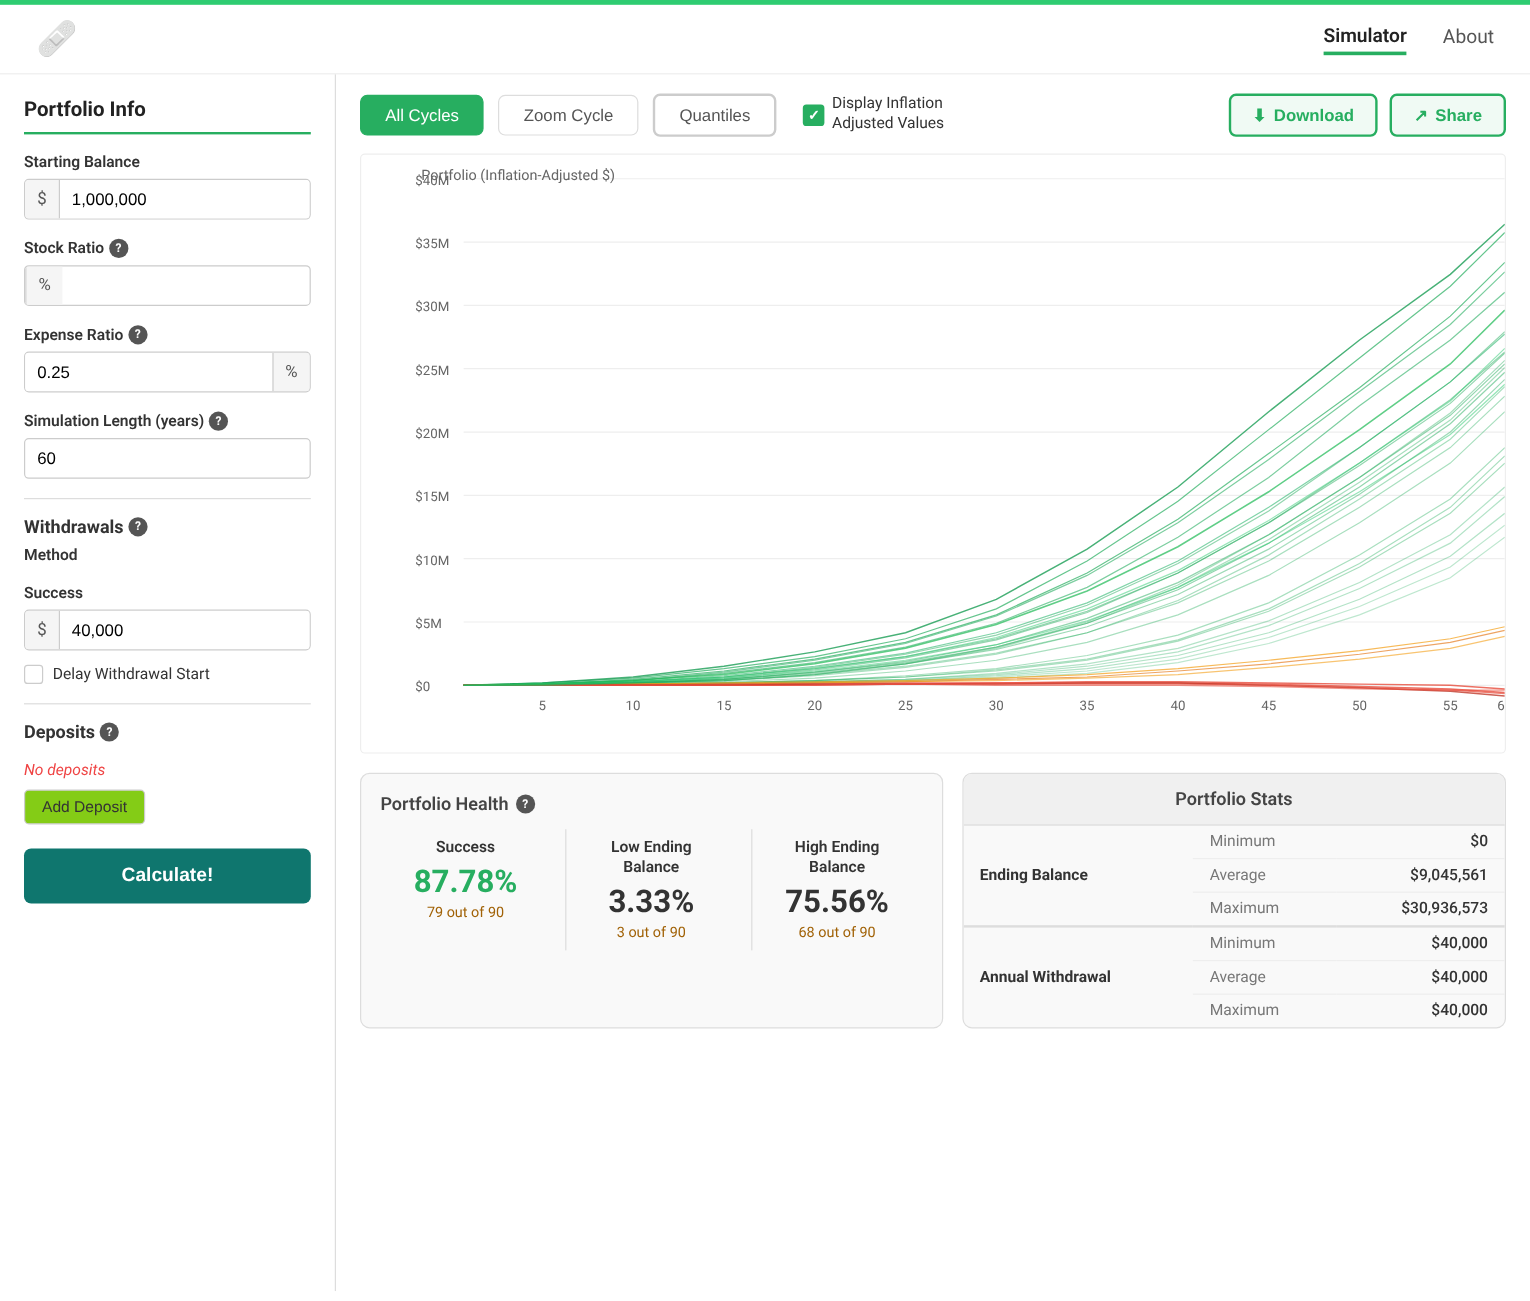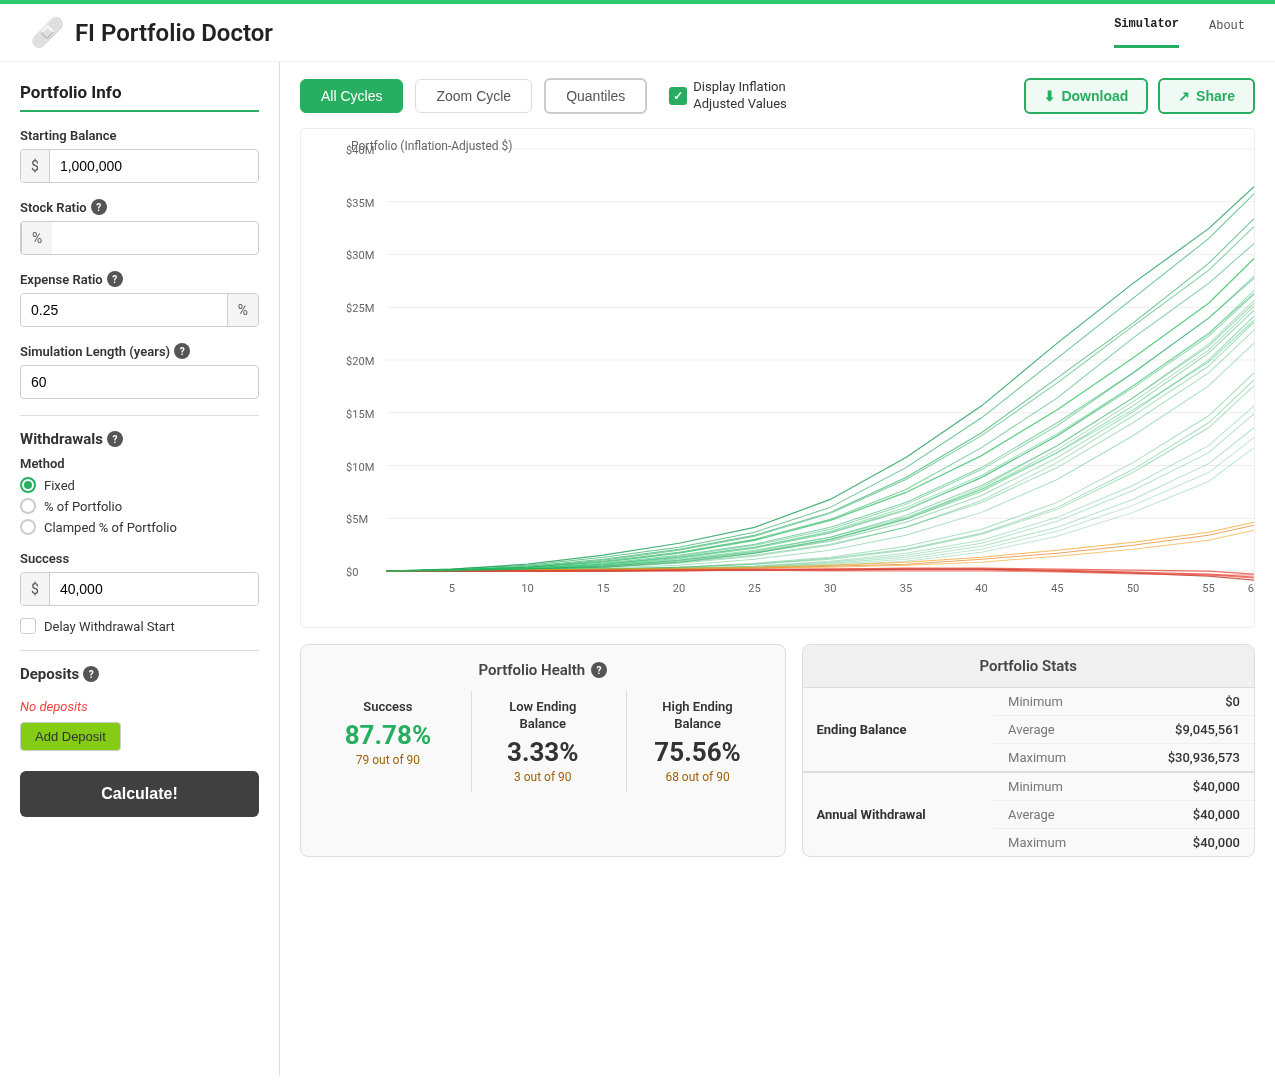"FI Portfolio Doctor" span.logo-title { html: <span>FI Portfolio Doctor</span> -> none }
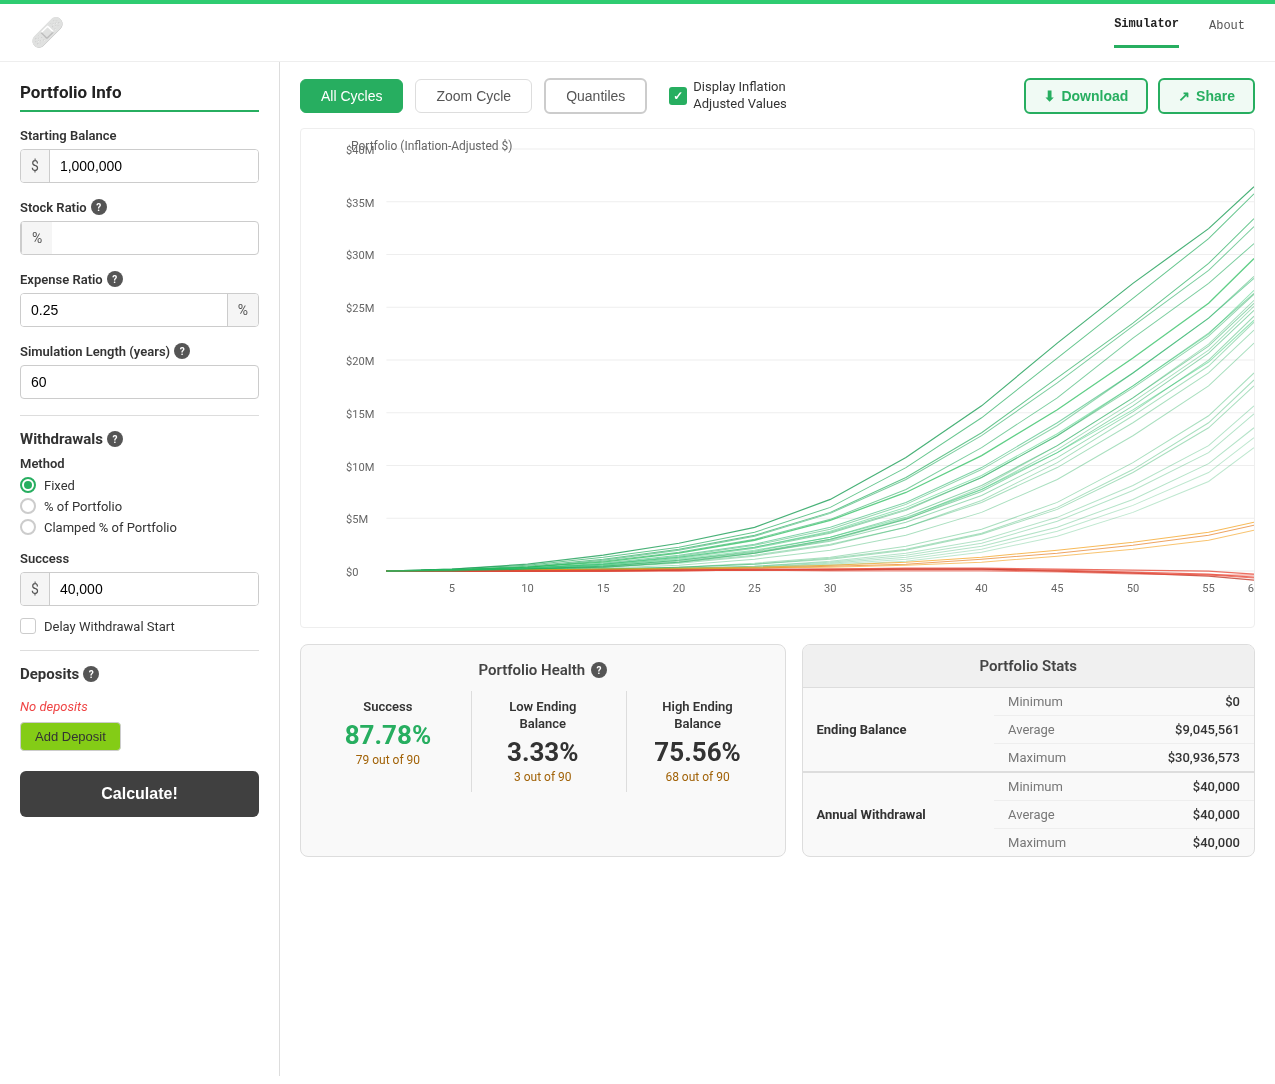"Simulator" .nav-item { font-family: Liberation Mono, monospace -> none; font-size: 12px -> 16px; padding-bottom: 14px -> 4px }
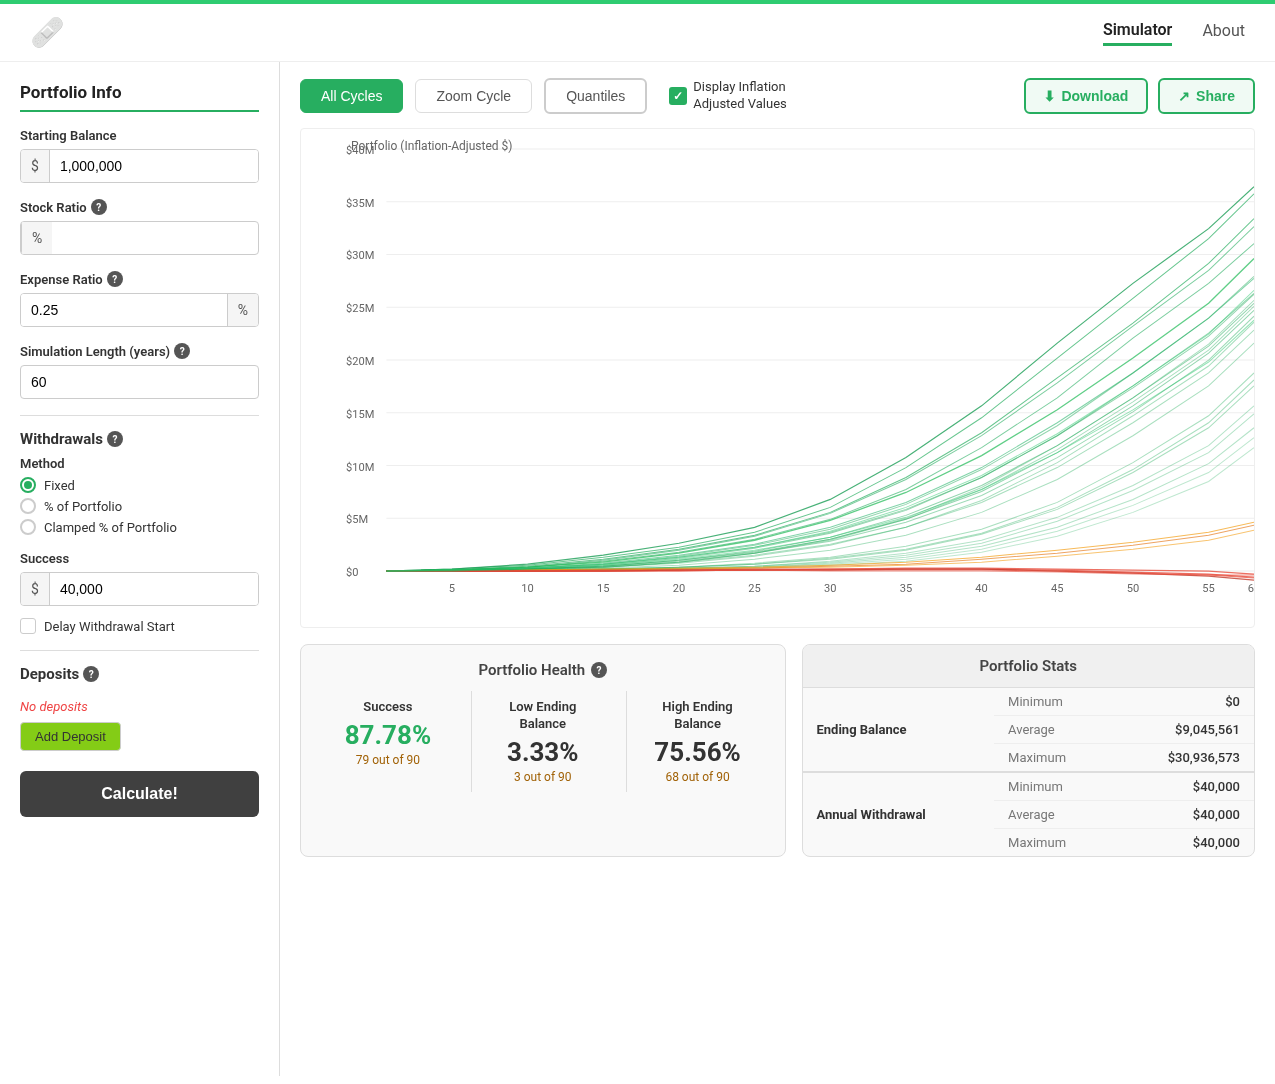"Fixed" div.radio-group { html: <div> <label> <div></div> <span>Fixed</span> </label> <label> <div></div> <span>% of Portfolio</span> </label> <label> <div></div> <span>Clamped % of Portfolio</span> </label> </div> -> none }
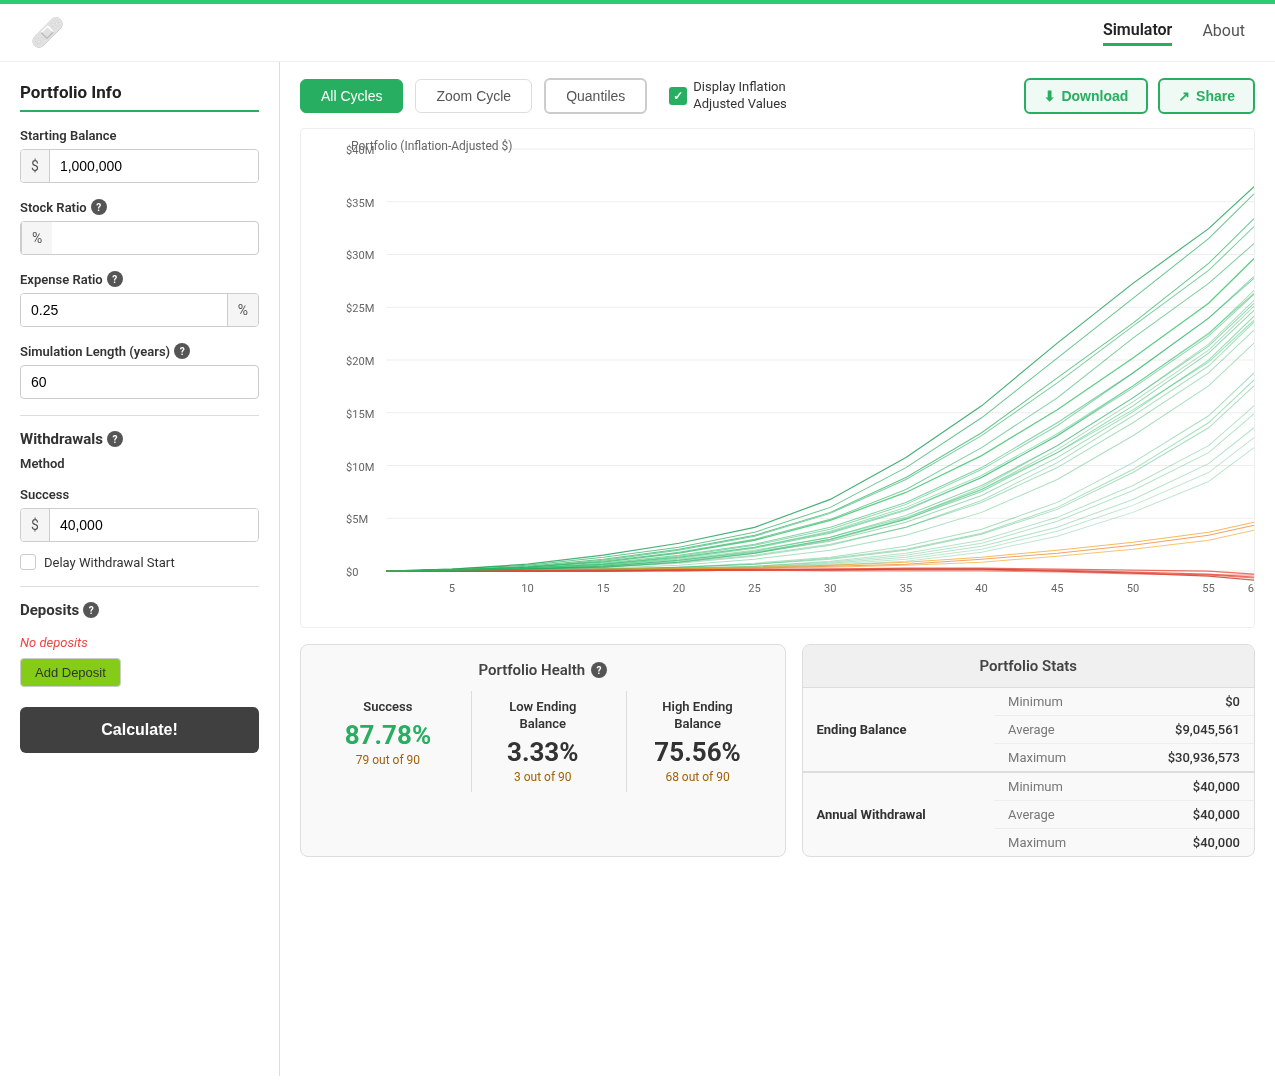"Portfolio Health" .health-title { justify-content: center -> none }
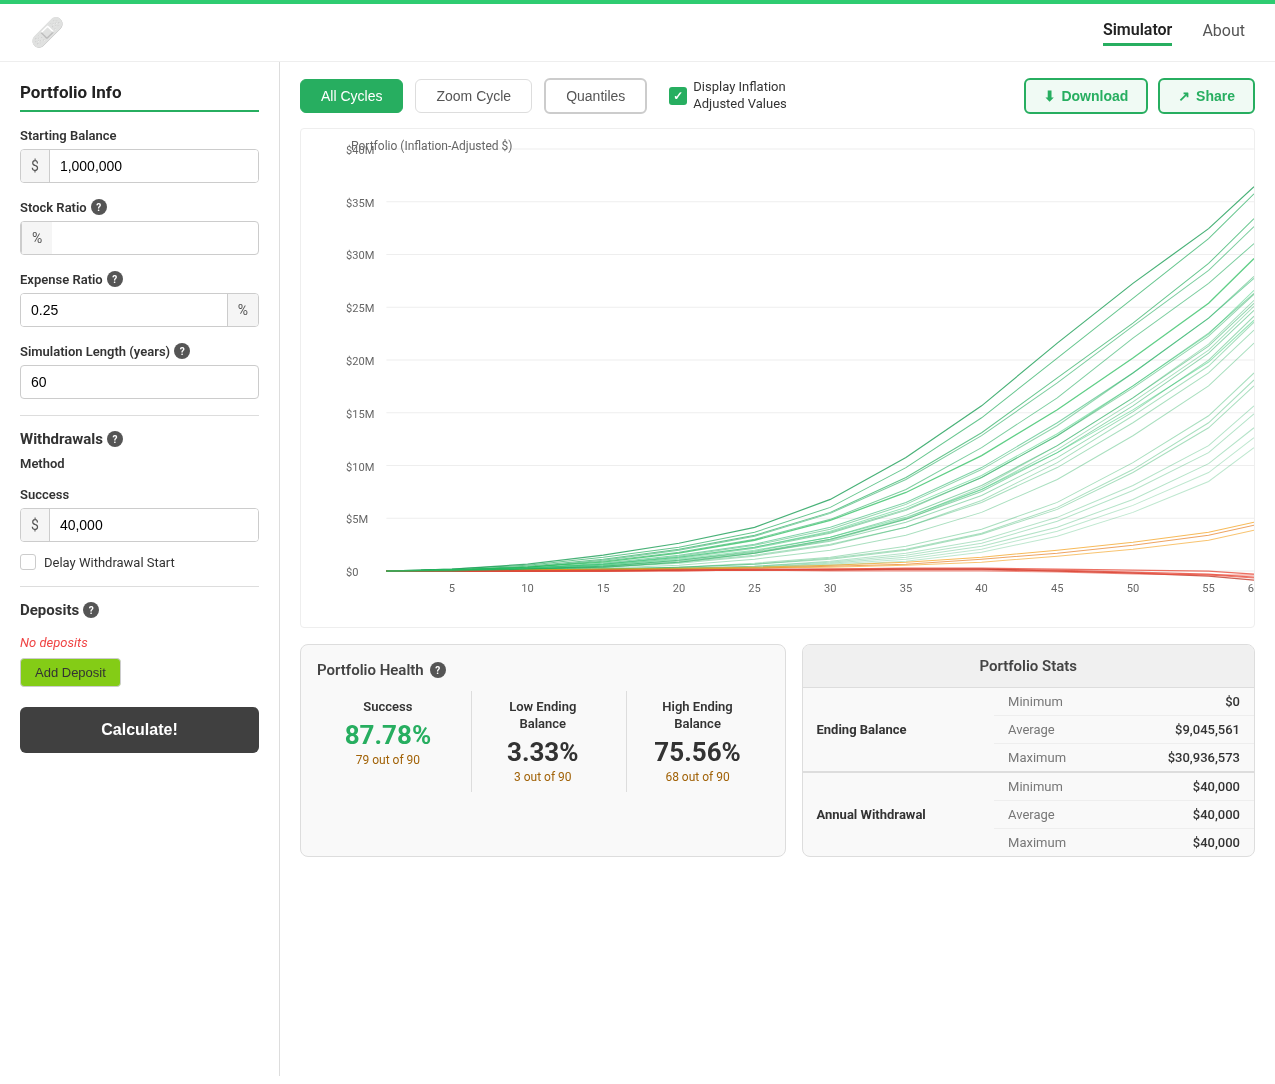"Calculate!" .calc-btn { background: #404040 -> #0f766e }
